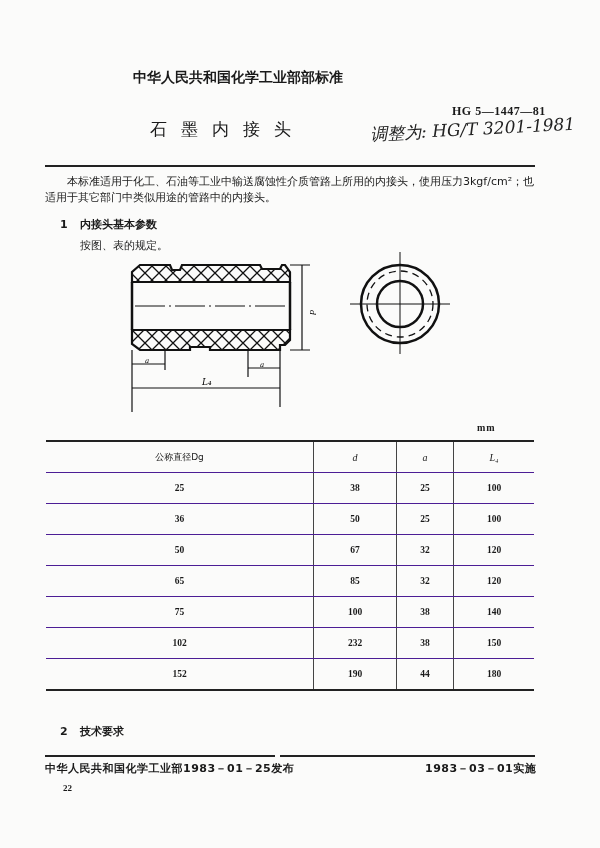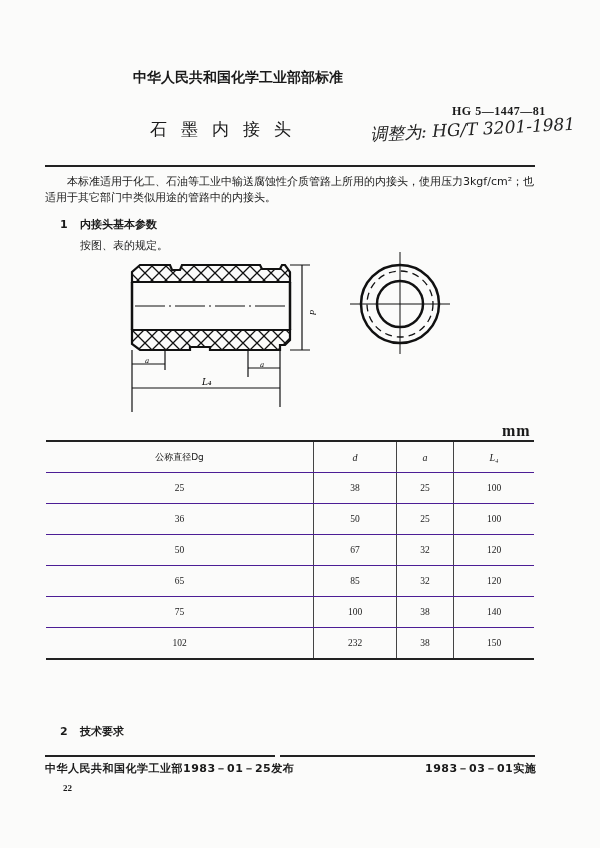"mm" .unit { font-size: 16px -> 10px; left: 502px -> 477px }
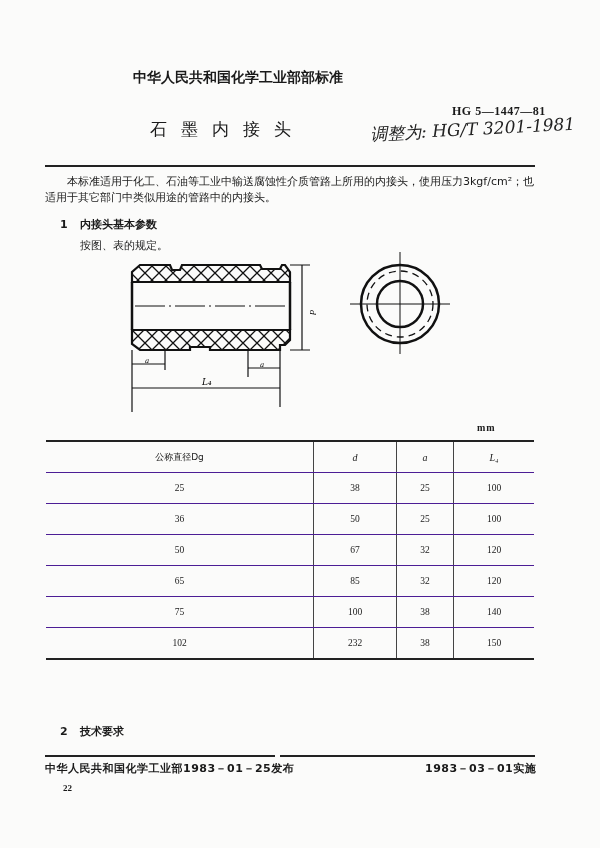"25" table.params td { font-weight: normal -> bold }
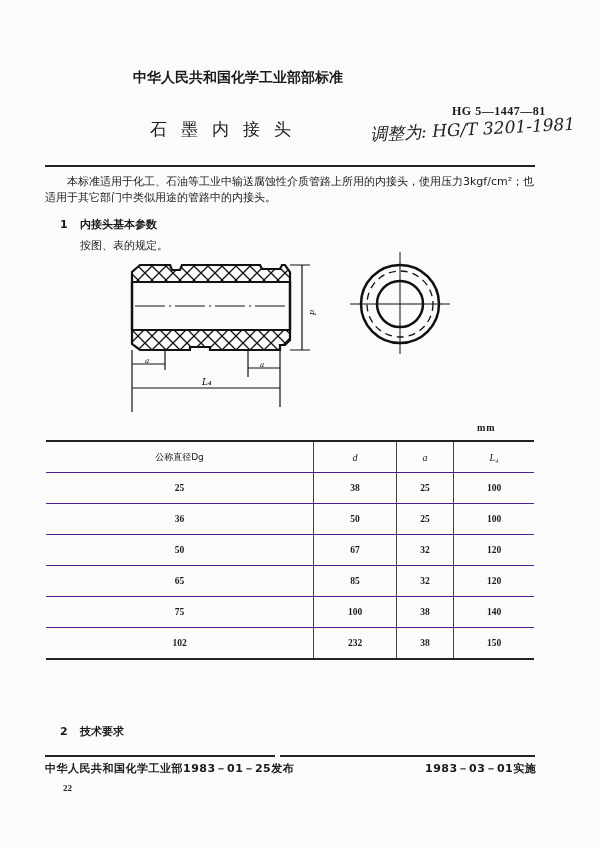"152" tr { html: none -> <tr> <td>152</td> <td>190</td> <td>44</td> <td>180</td> </tr> }
